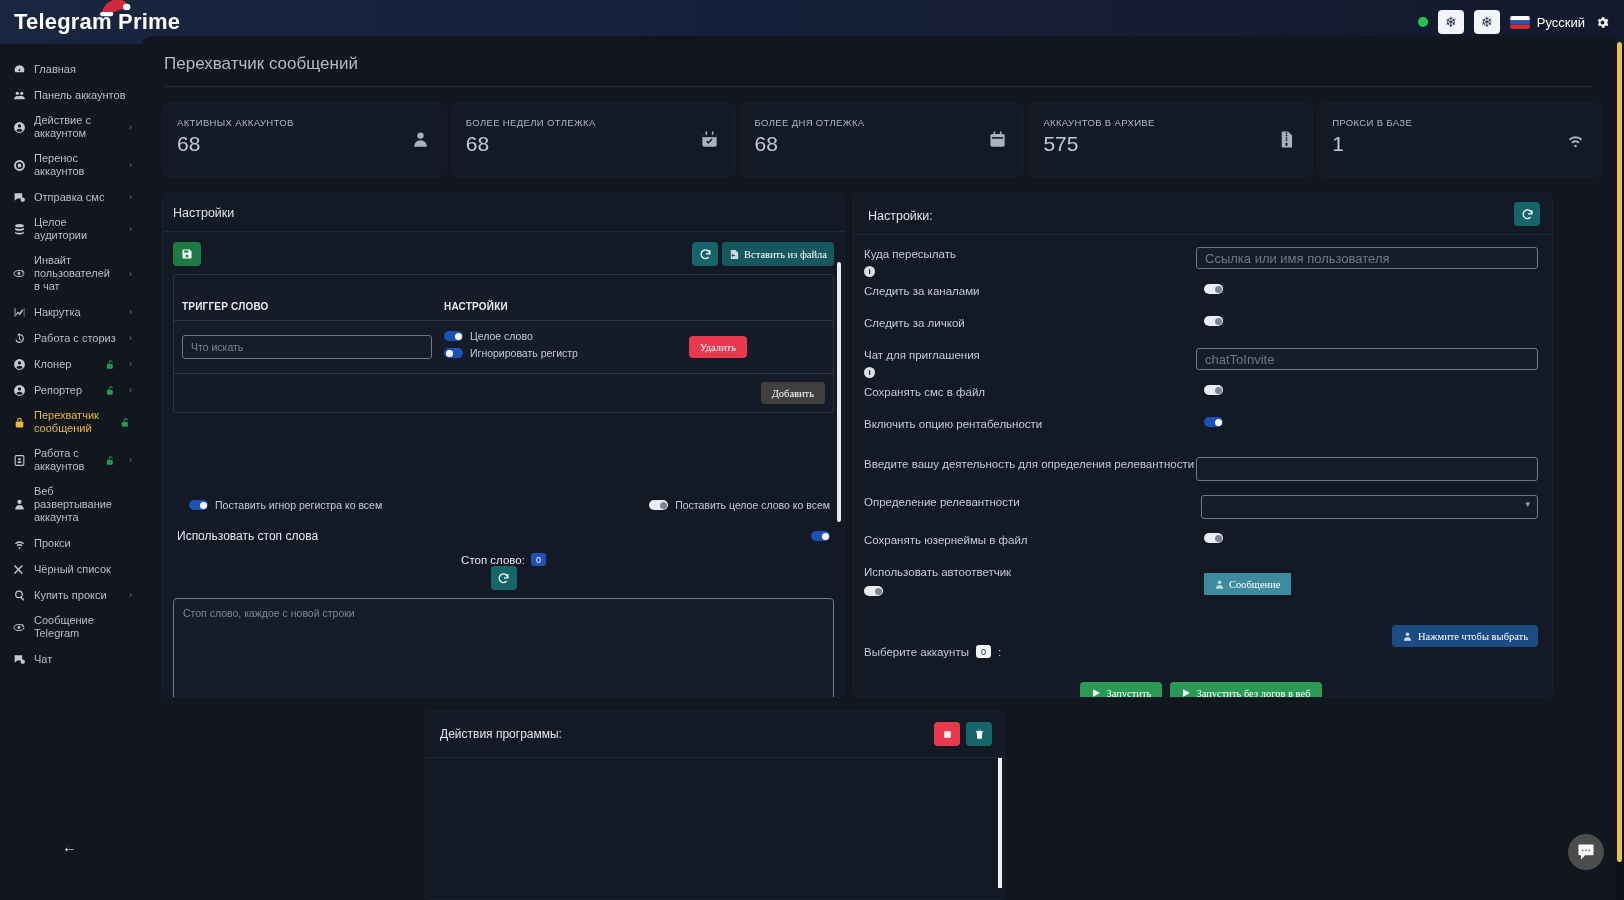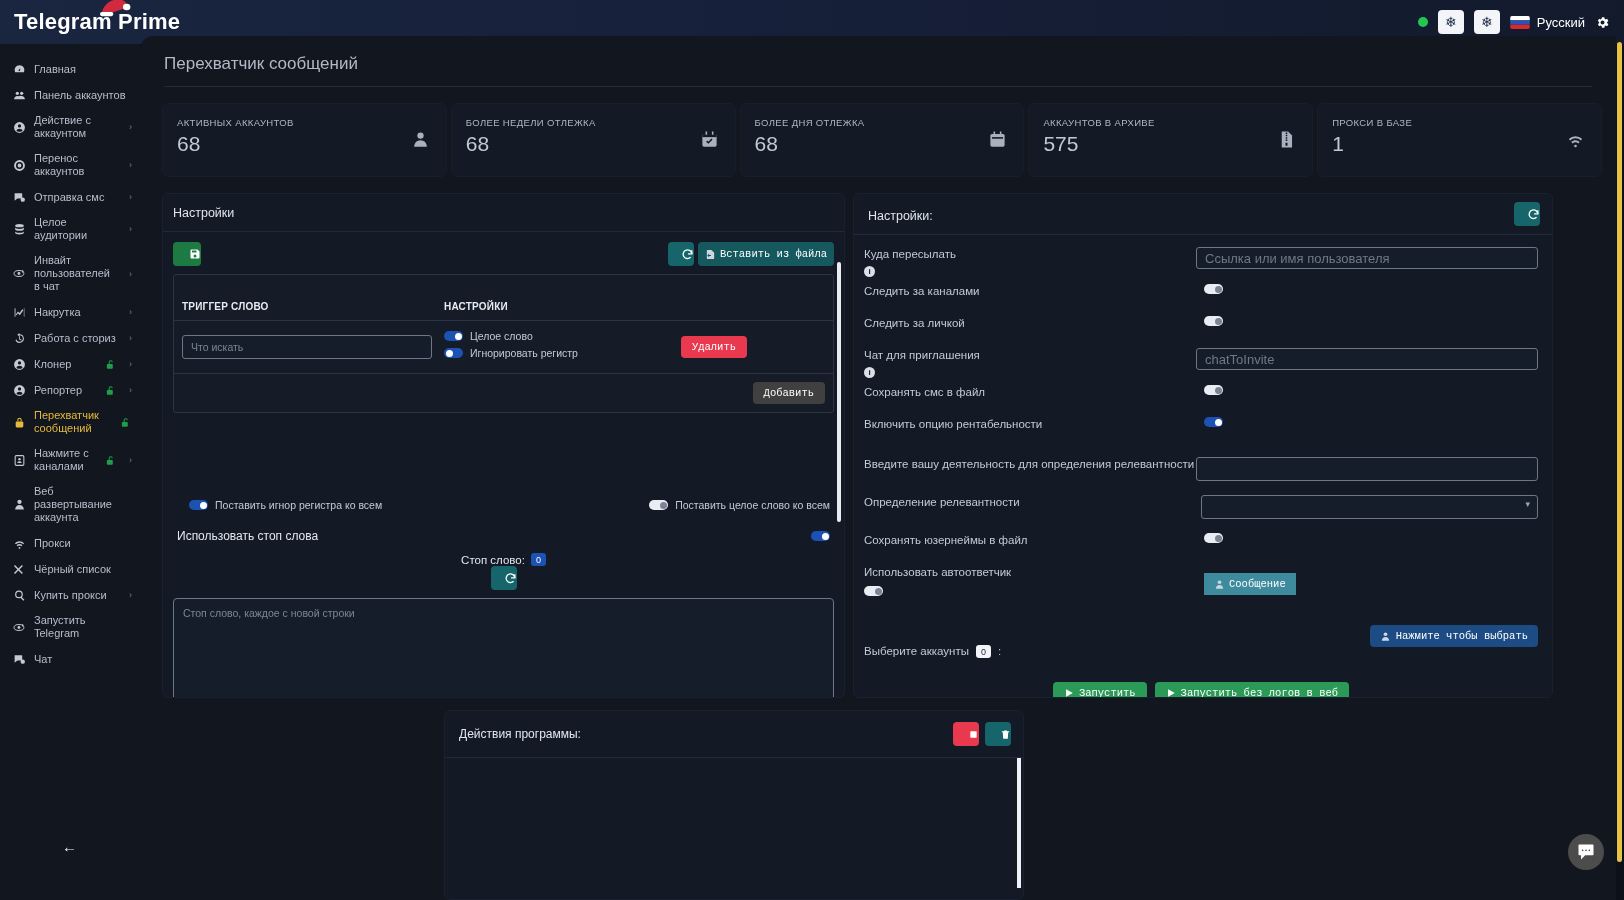"Вставить из файла" .btn { font-family: Liberation Mono, monospace -> Liberation Serif, serif; justify-content: flex-end -> center }
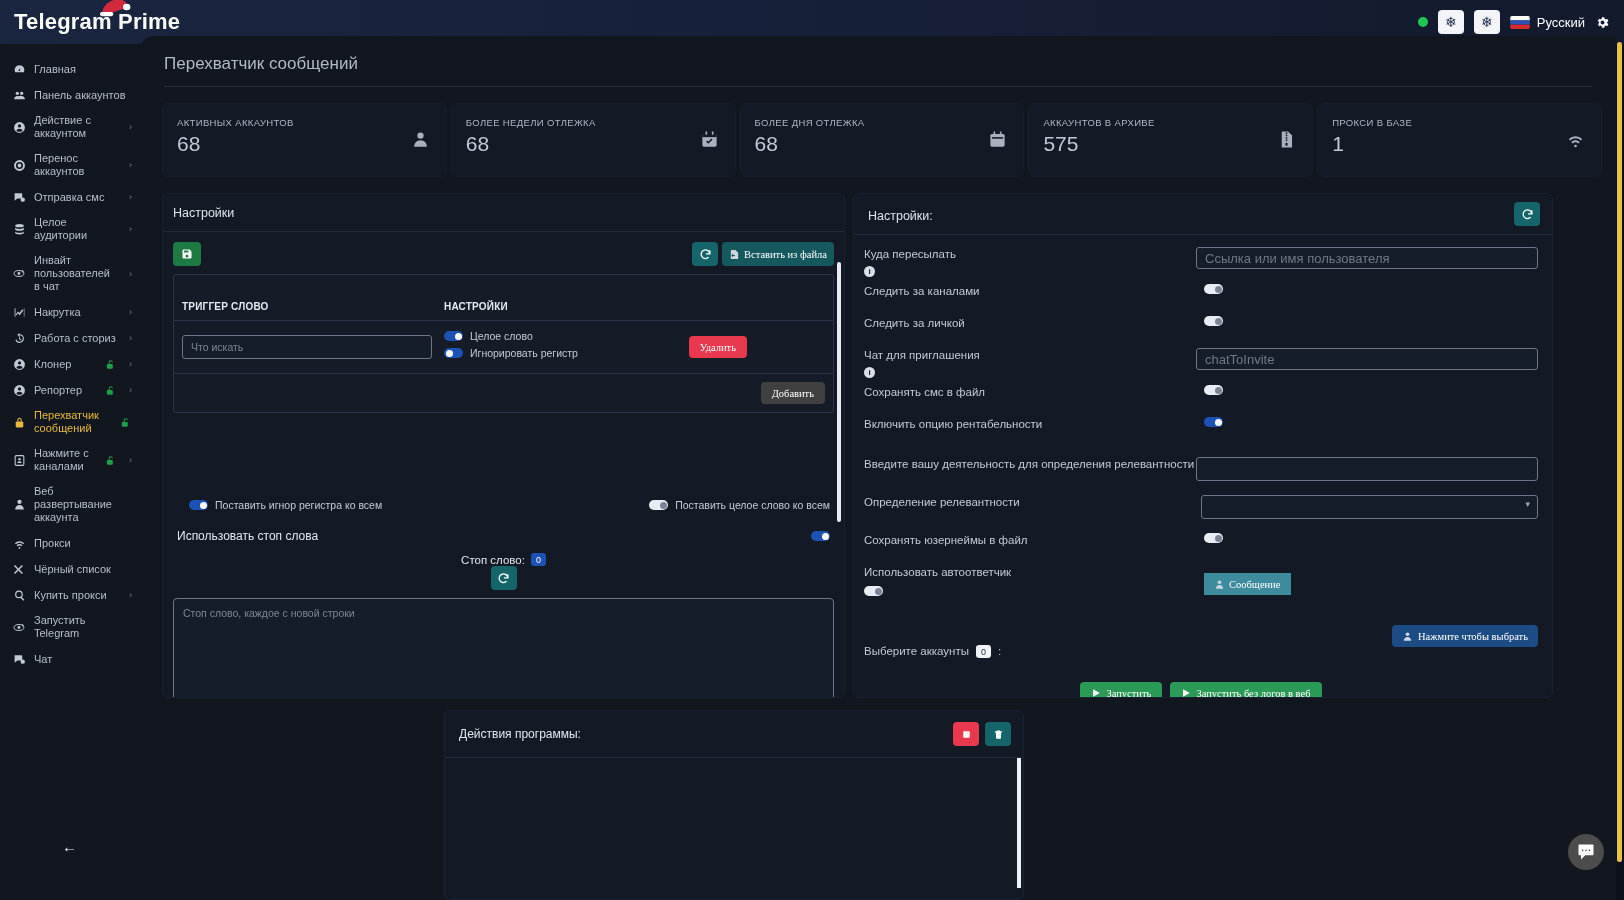"Нажмите с каналами" span.lbl { text: Нажмите с каналами -> Работа с аккаунтов }
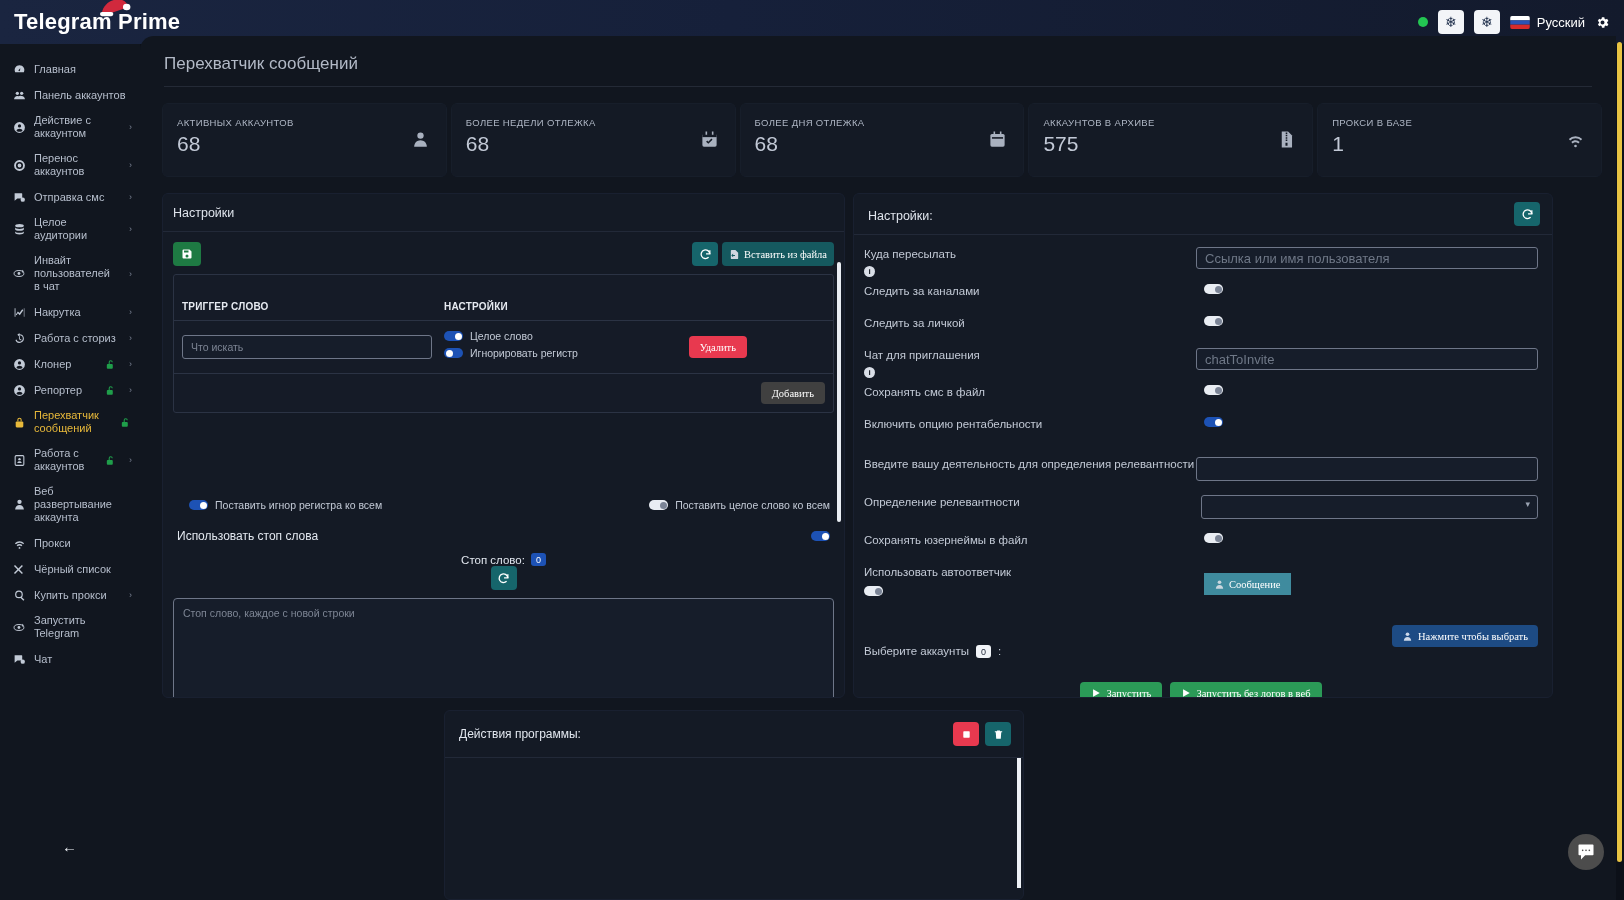"Запустить Telegram" span.lbl { text: Запустить -> Сообщение }
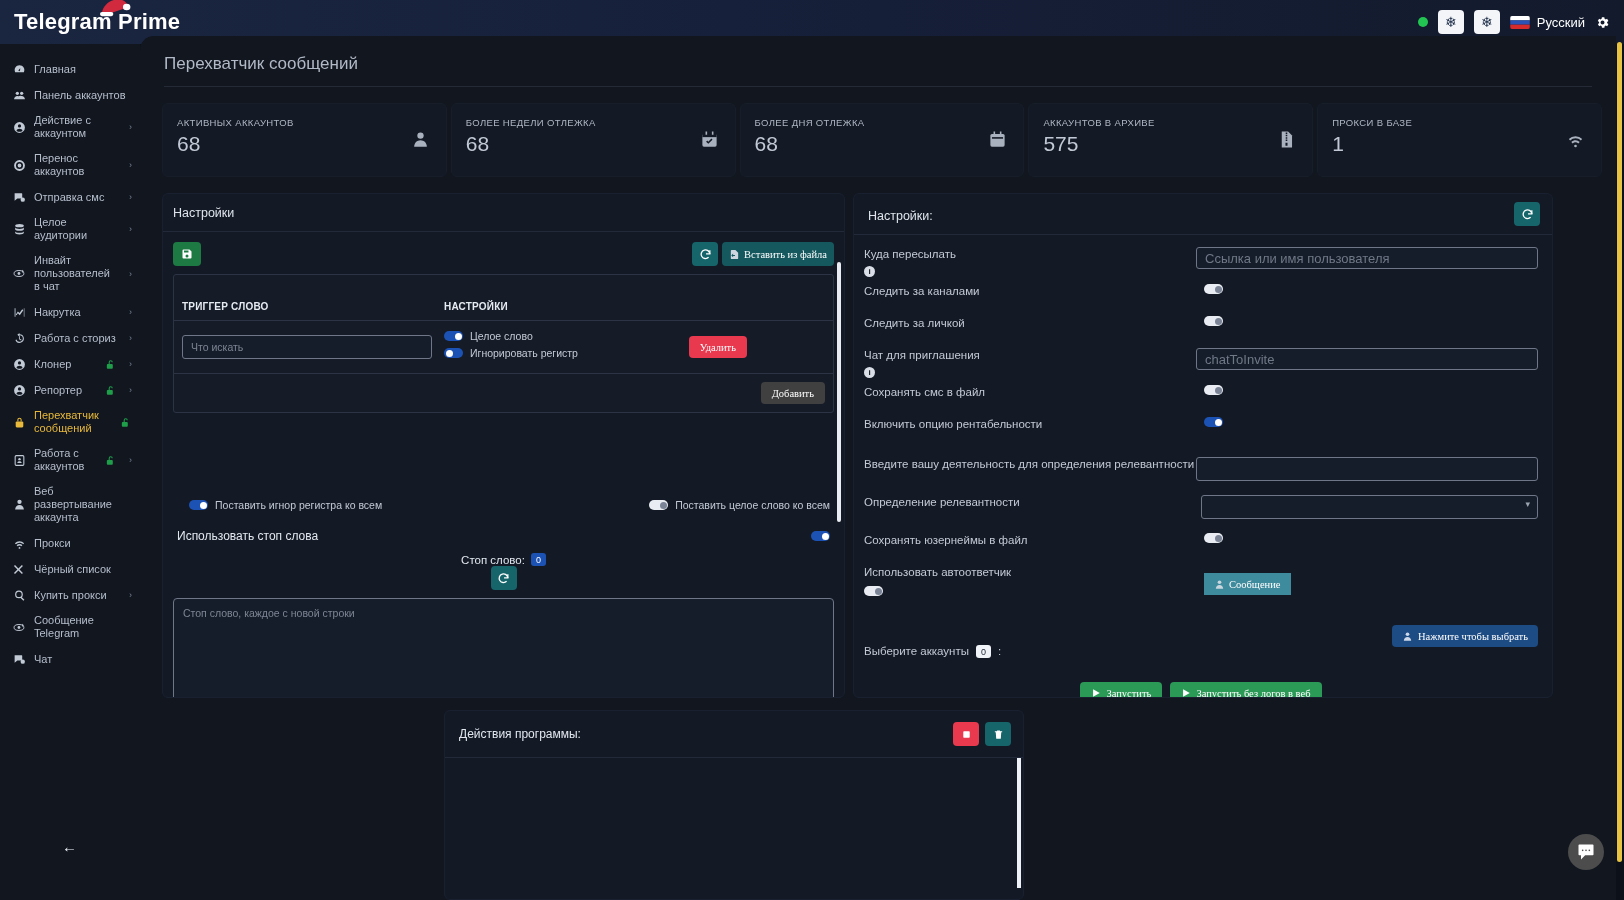"Выберите аккаунты" .accleft { align-items: none -> center }
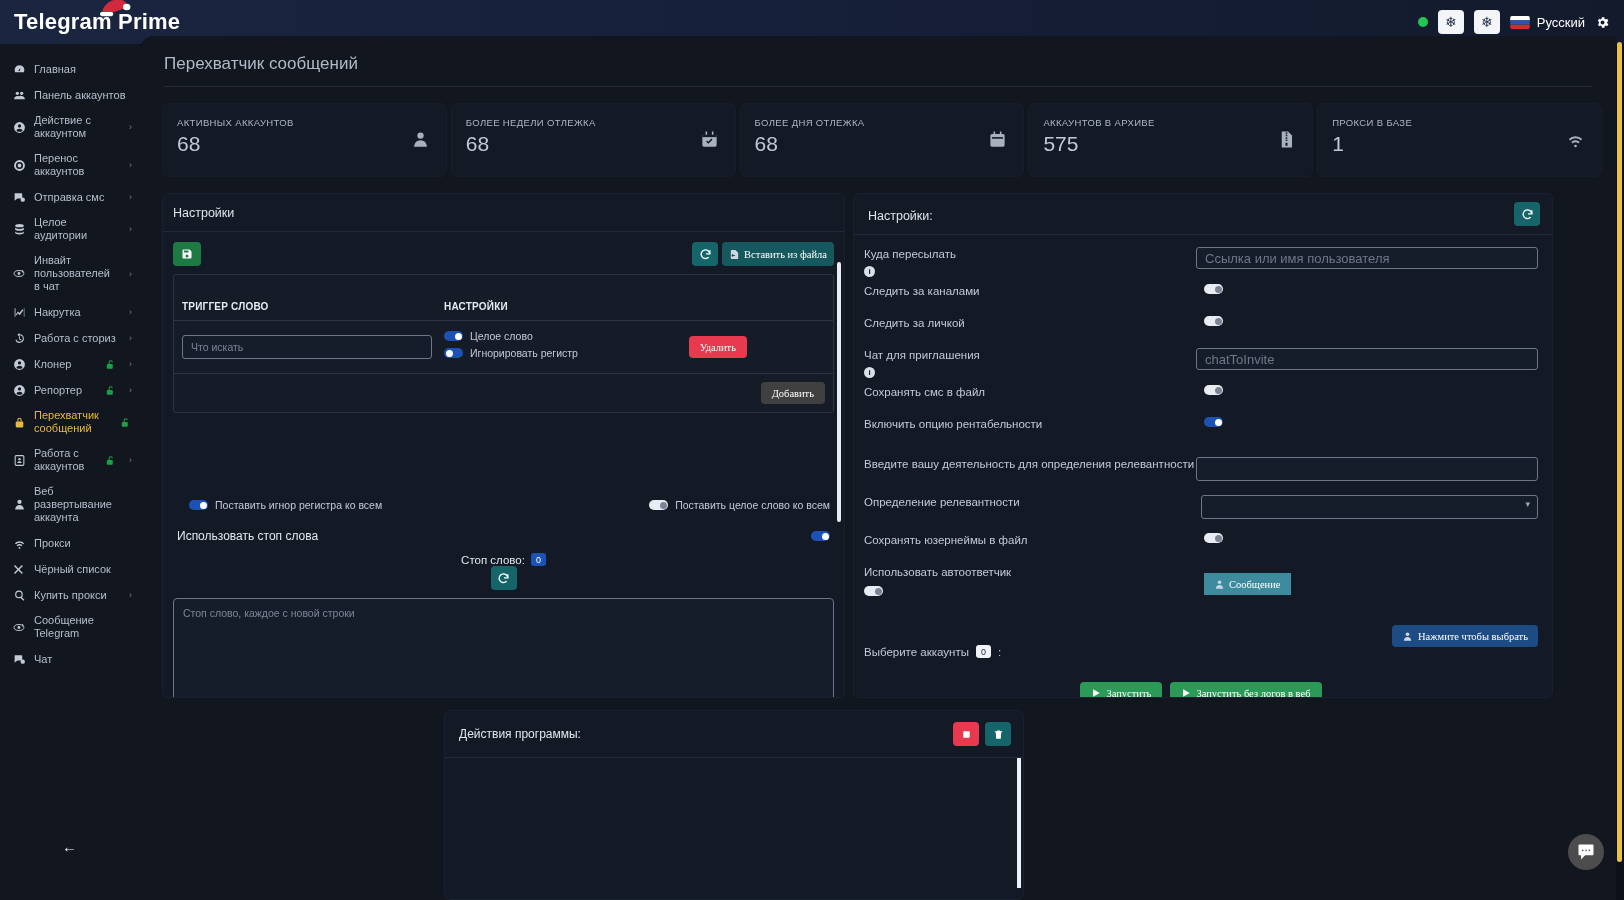"Действия программы:" .logpanel { left: 444px -> 425px }
